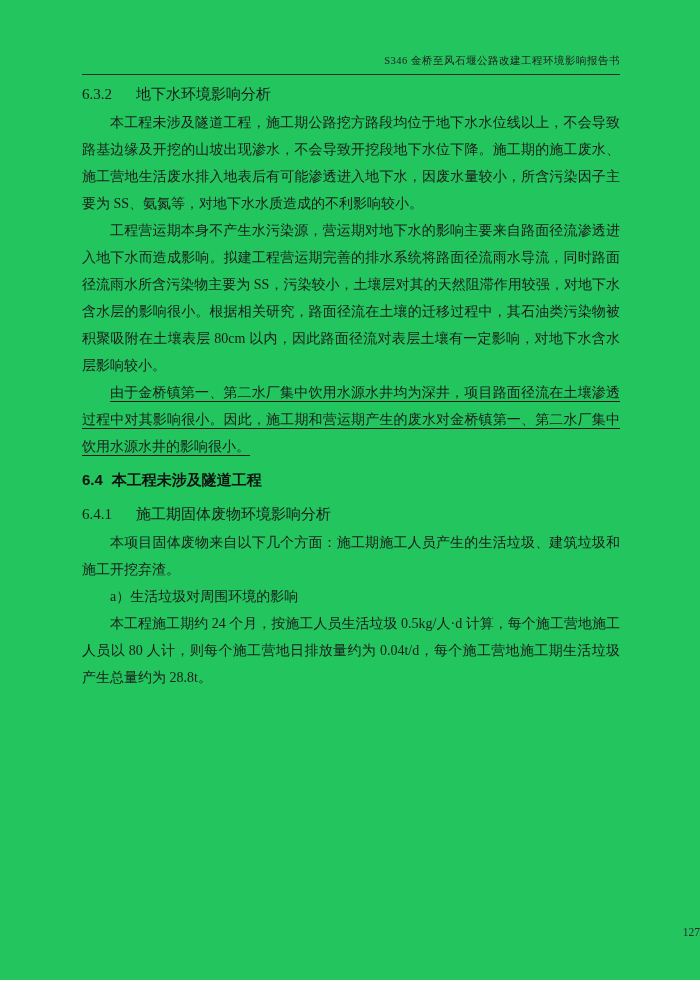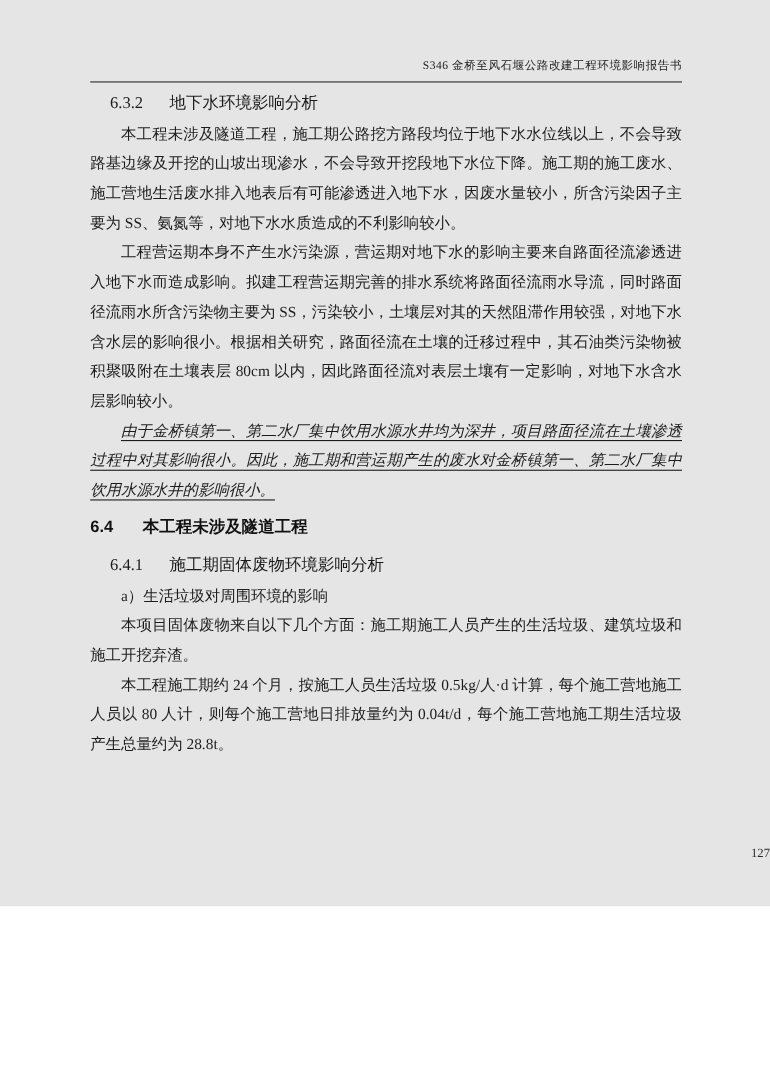"S346 金桥至风石堰公路改建工程环境影响报告书" .page { background: #e5e5e5 -> #22c55e; height: 824px -> 980px }
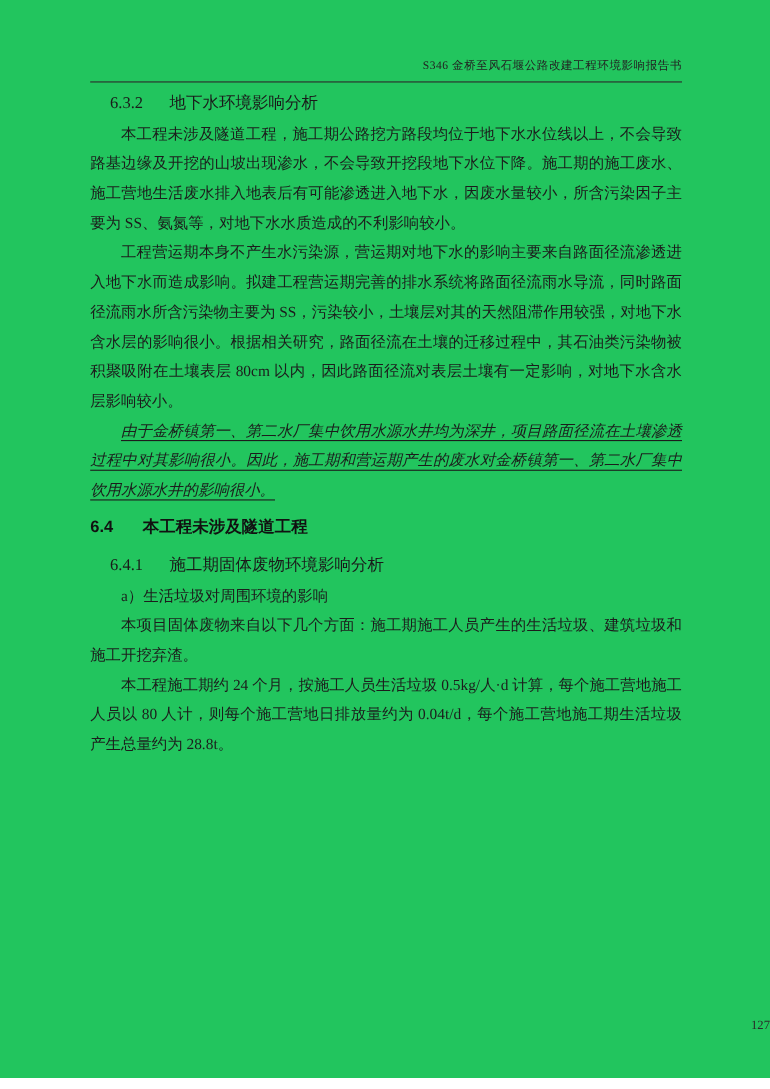"6.3.2 地下水环境影响分析" .h-sub { margin: 4px 0 0 18px -> 4px 0 0 0 }
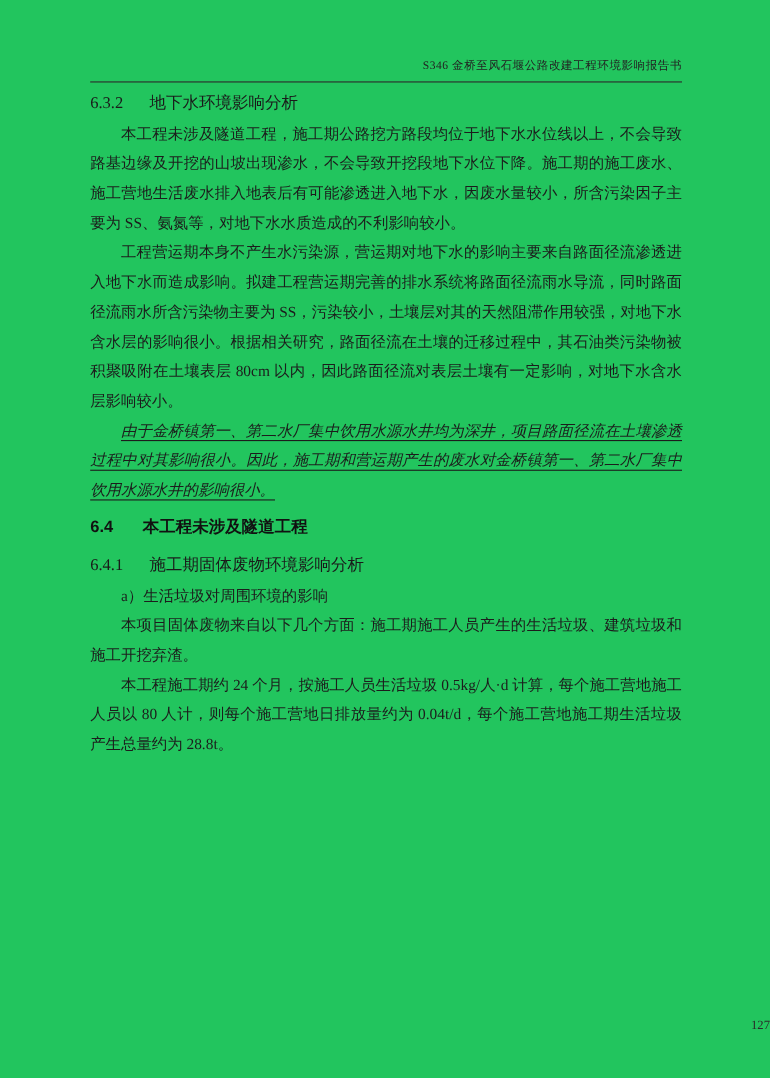"由于金桥镇第一、第二水厂集中饮用水源水井均为深井，项目路面径流在土壤渗透过程中对" p.underlined { font-style: italic -> none }
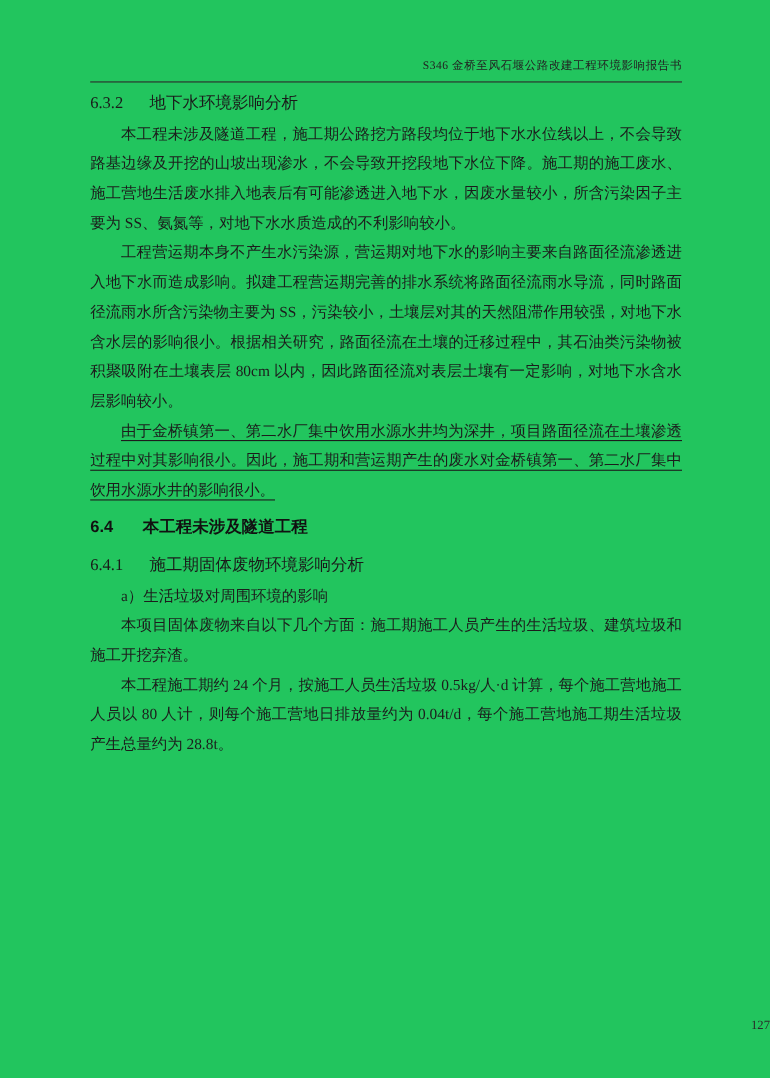"6.4" .h-main .h-num { margin-right: 27px -> 9px }
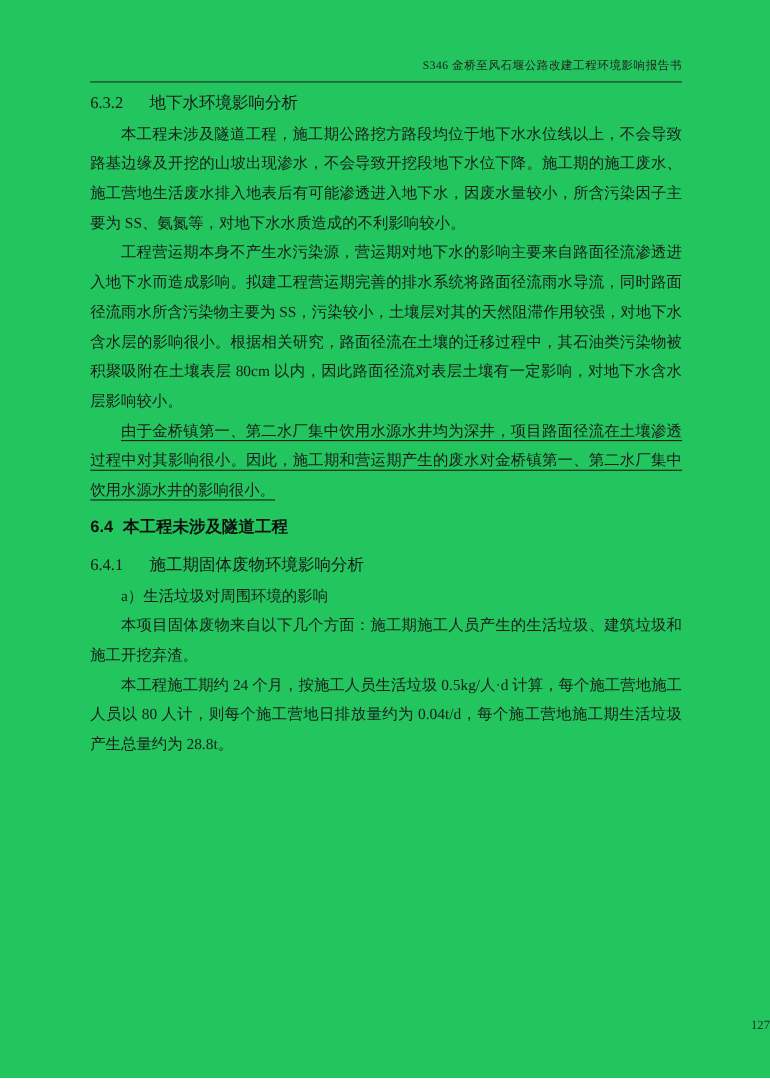"a）生活垃圾对周围环境的影响" p.body-para { order: before "本项目固体废物来自以下几个方面：施工期施工人员产生的生活垃圾、建筑垃圾和施工开挖" -> after "本项目固体废物来自以下几个方面：施工期施工人员产生的生活垃圾、建筑垃圾和施工开挖" }
